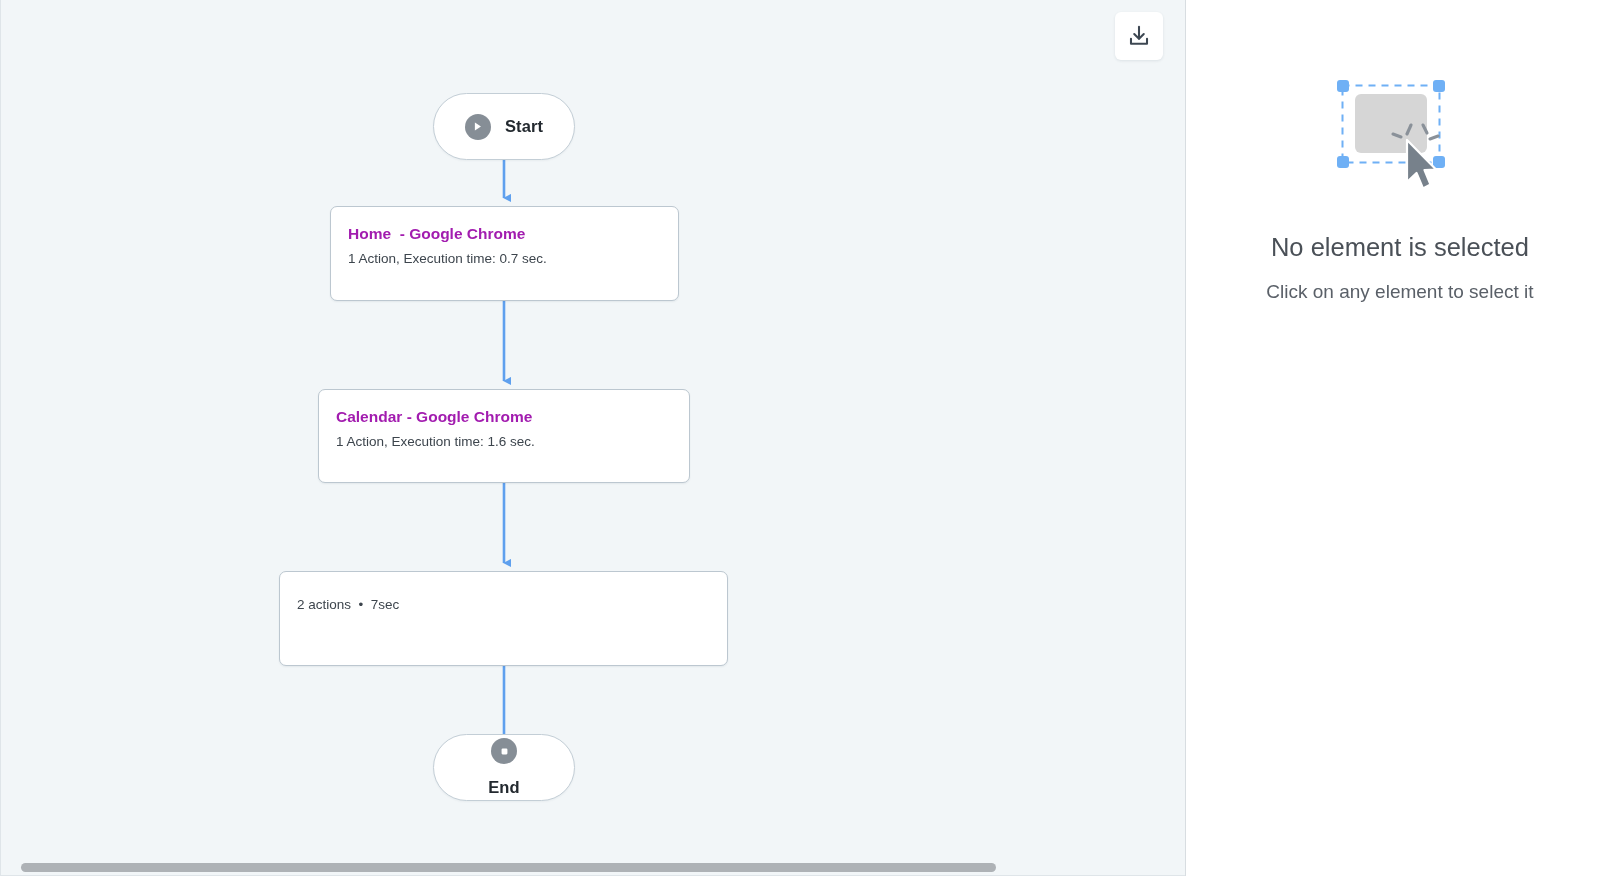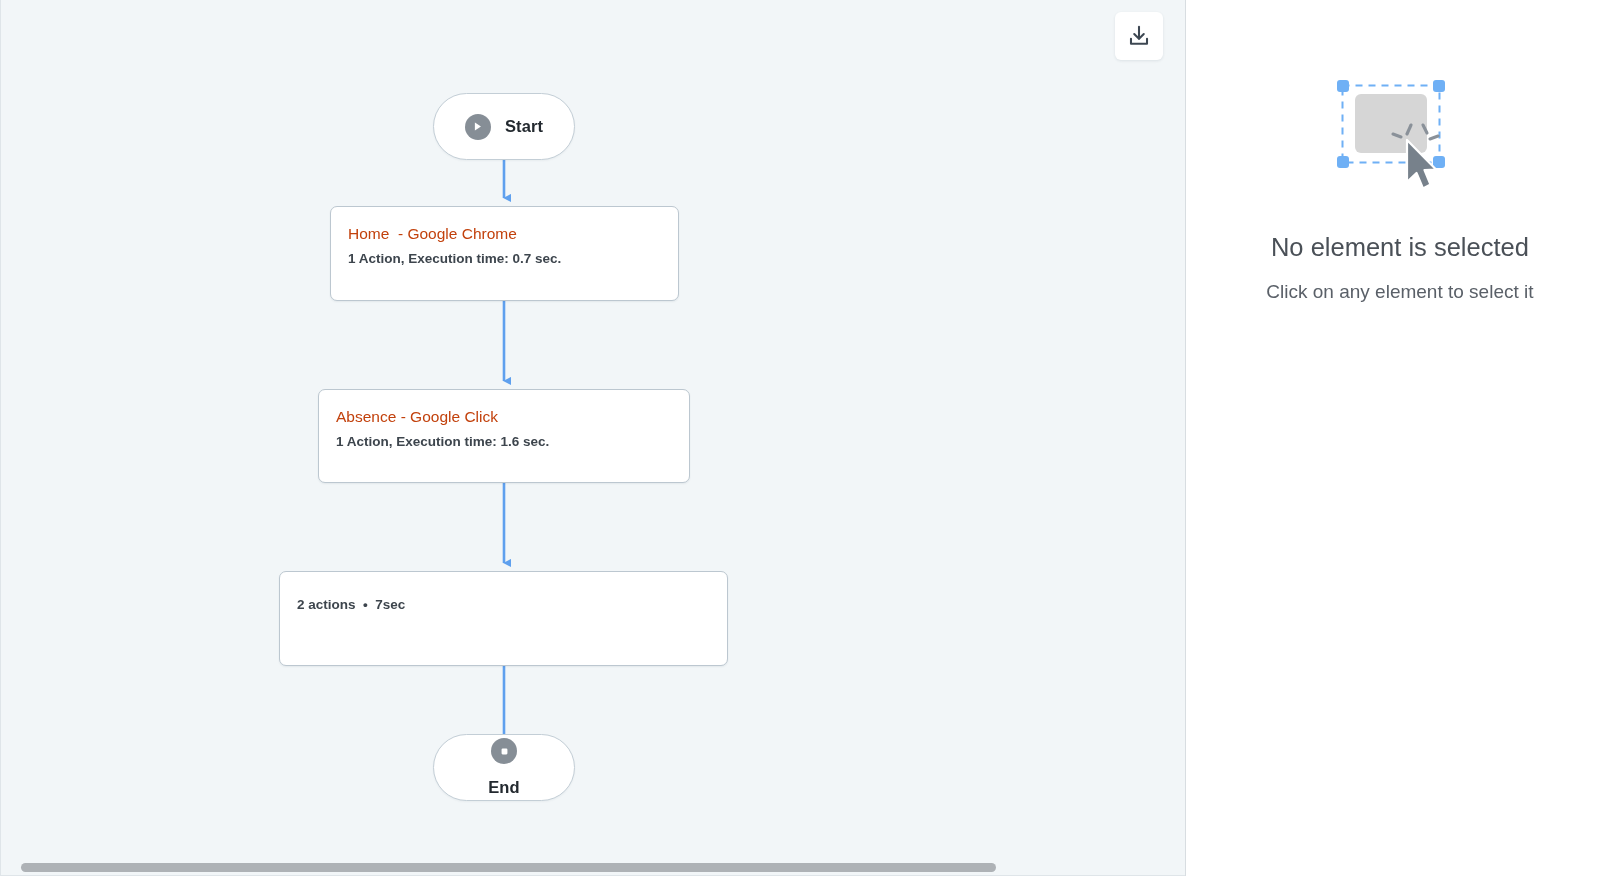"Home - Google Chrome" .step-title { color: #c2410c -> #a21caf; font-weight: normal -> bold }
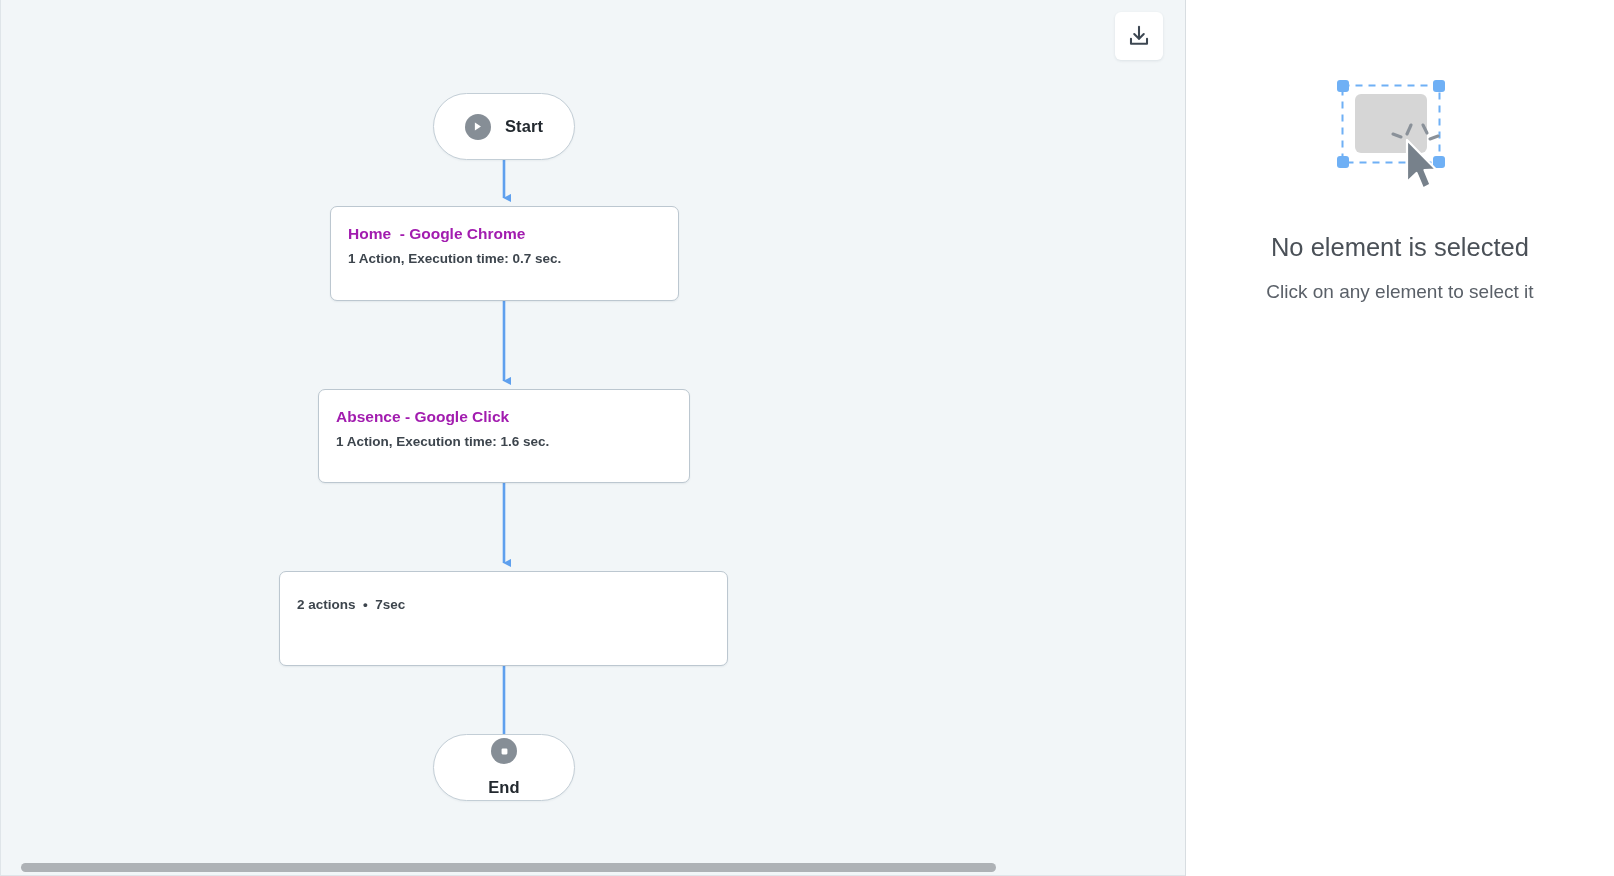"1 Action, Execution time: 0.7" .step-meta { font-weight: bold -> none }
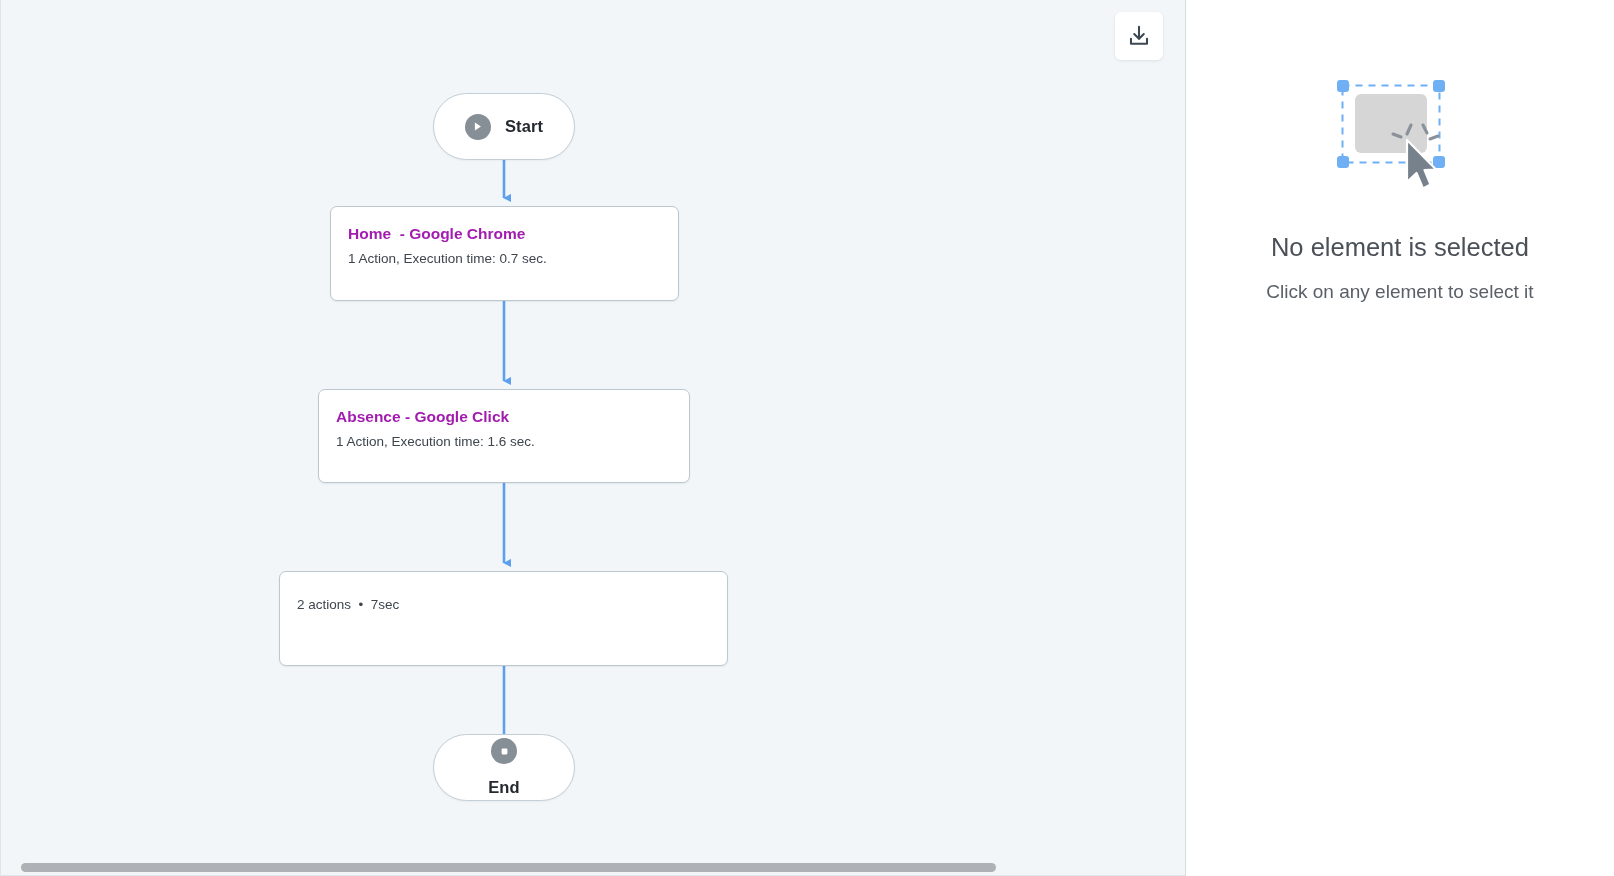"Absence - Google Click" div.step-title { text: Absence - Google Click -> Calendar - Google Chrome }
